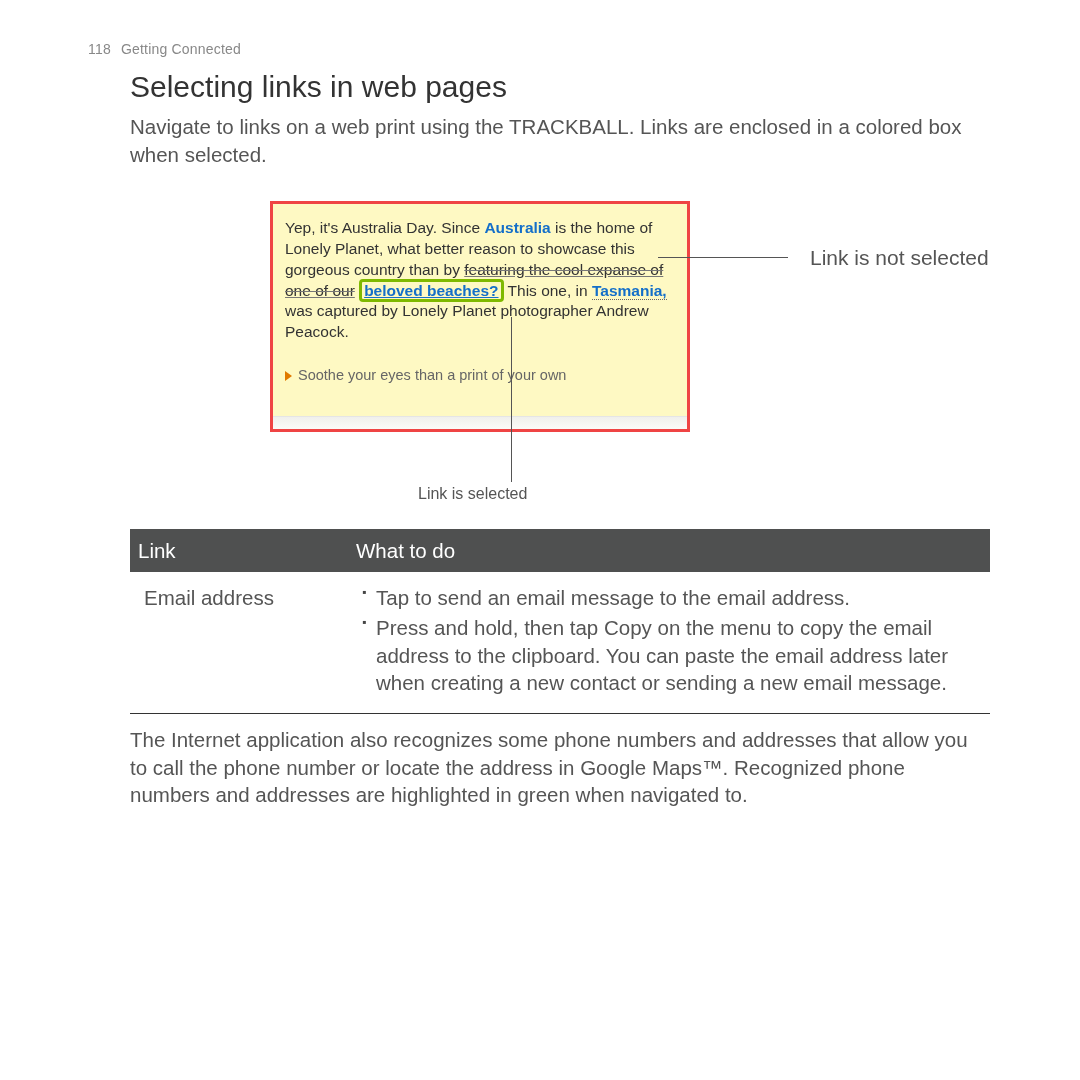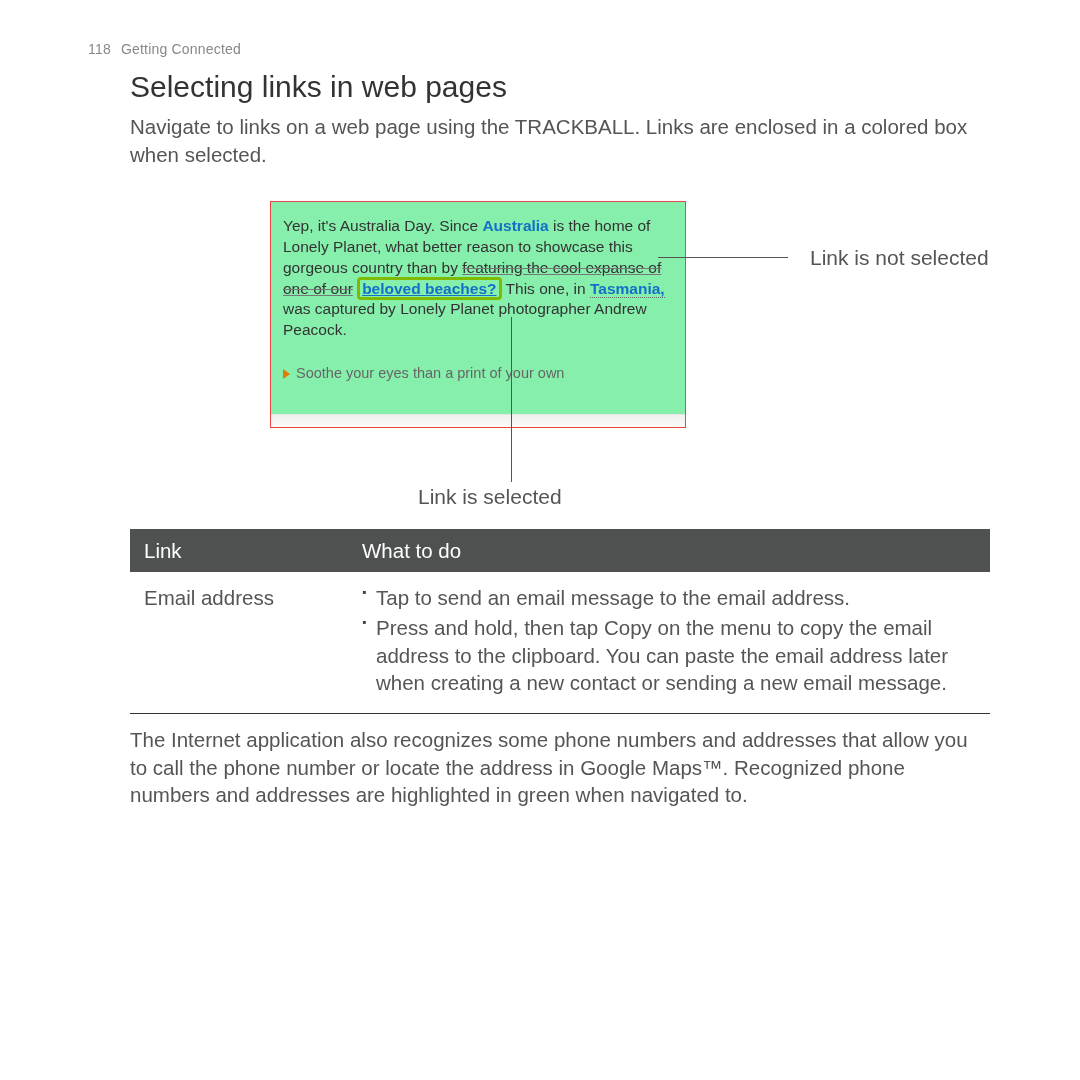"Navigate to links on a" p.intro { text: page -> print }
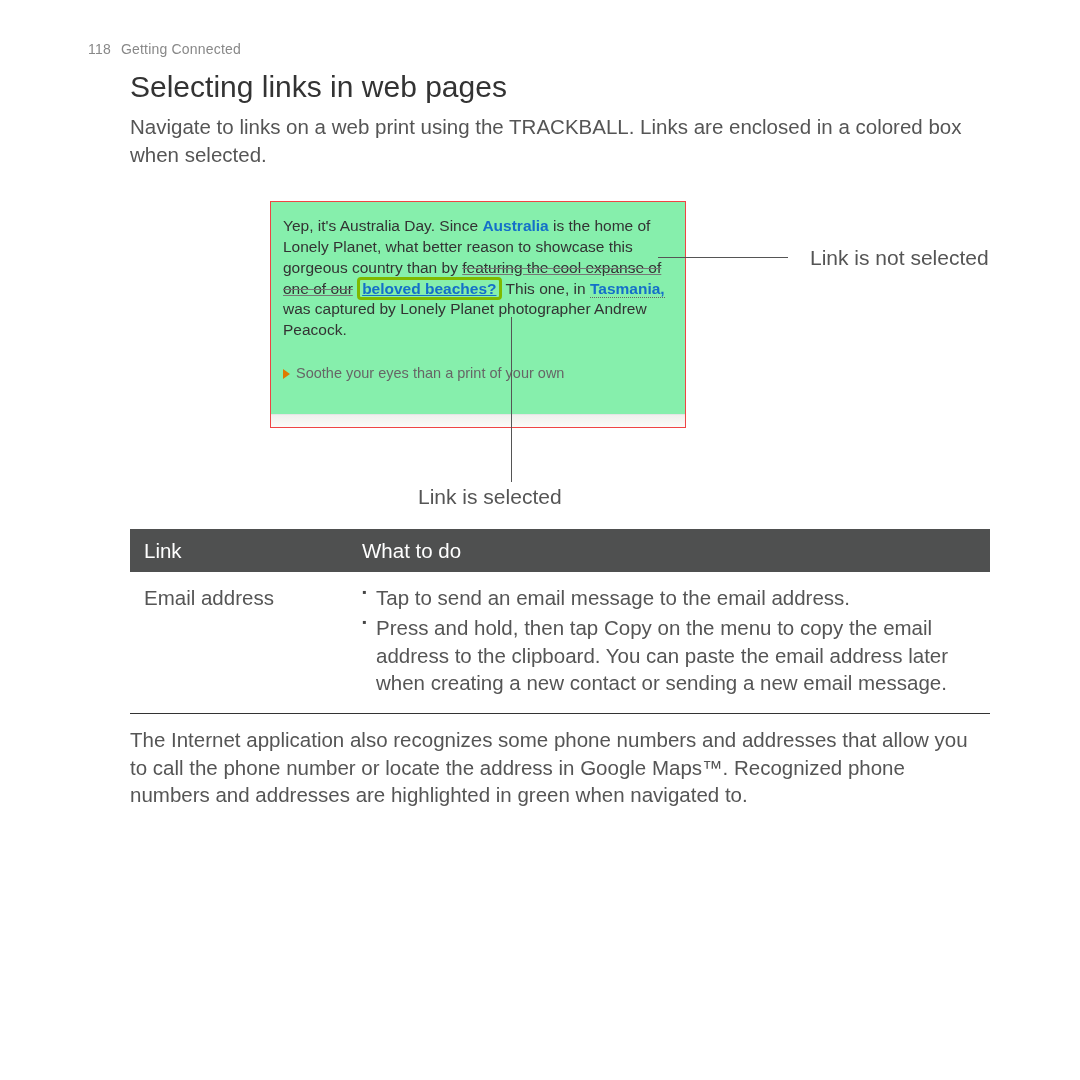"Yep, it's Australia Day. Since" .browser-box { background: #86efac -> #fef9c3; border: 1px solid #ef4444 -> 3px solid #ef4444 }
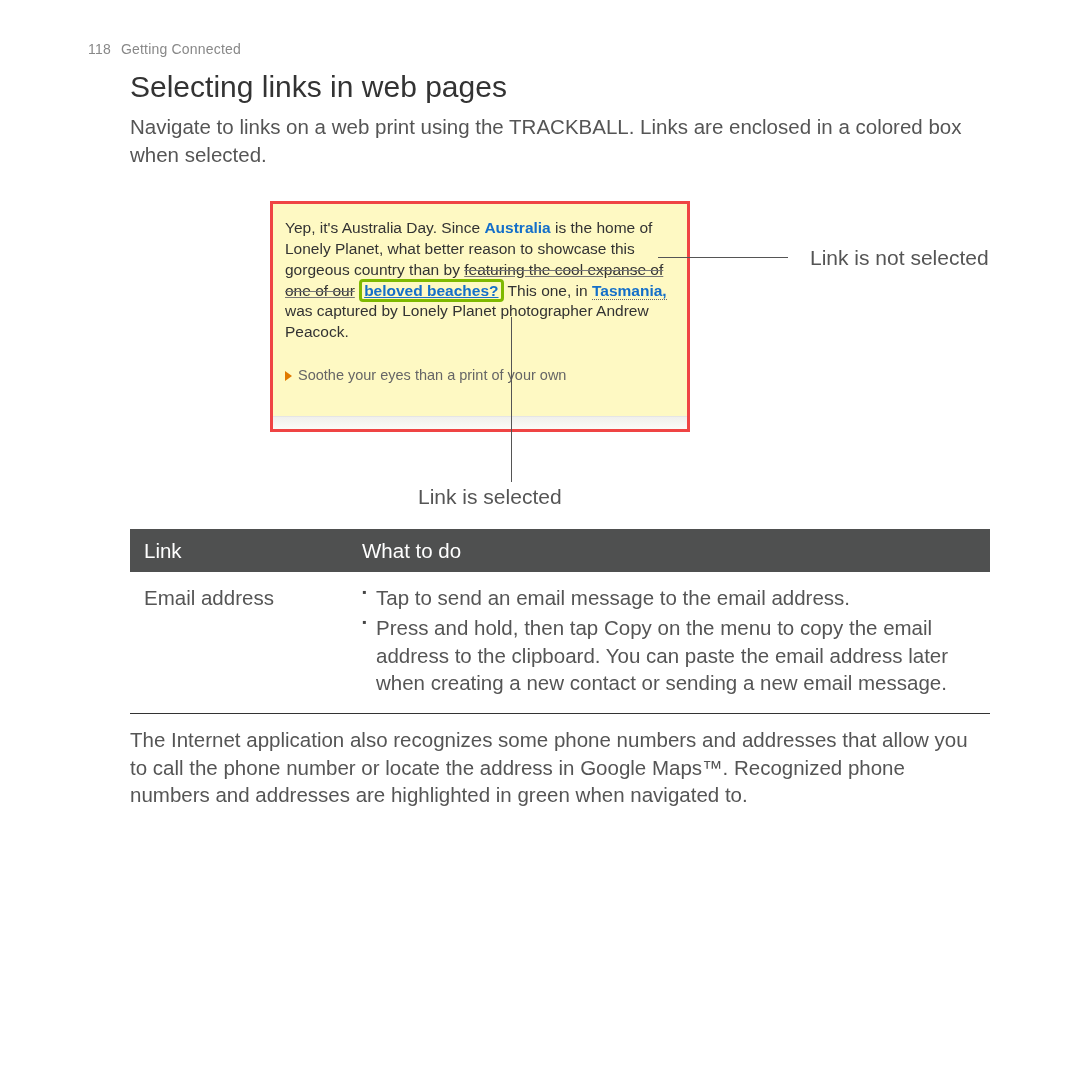"Link is selected" .callout-down-label { font-size: 21px -> 16px }
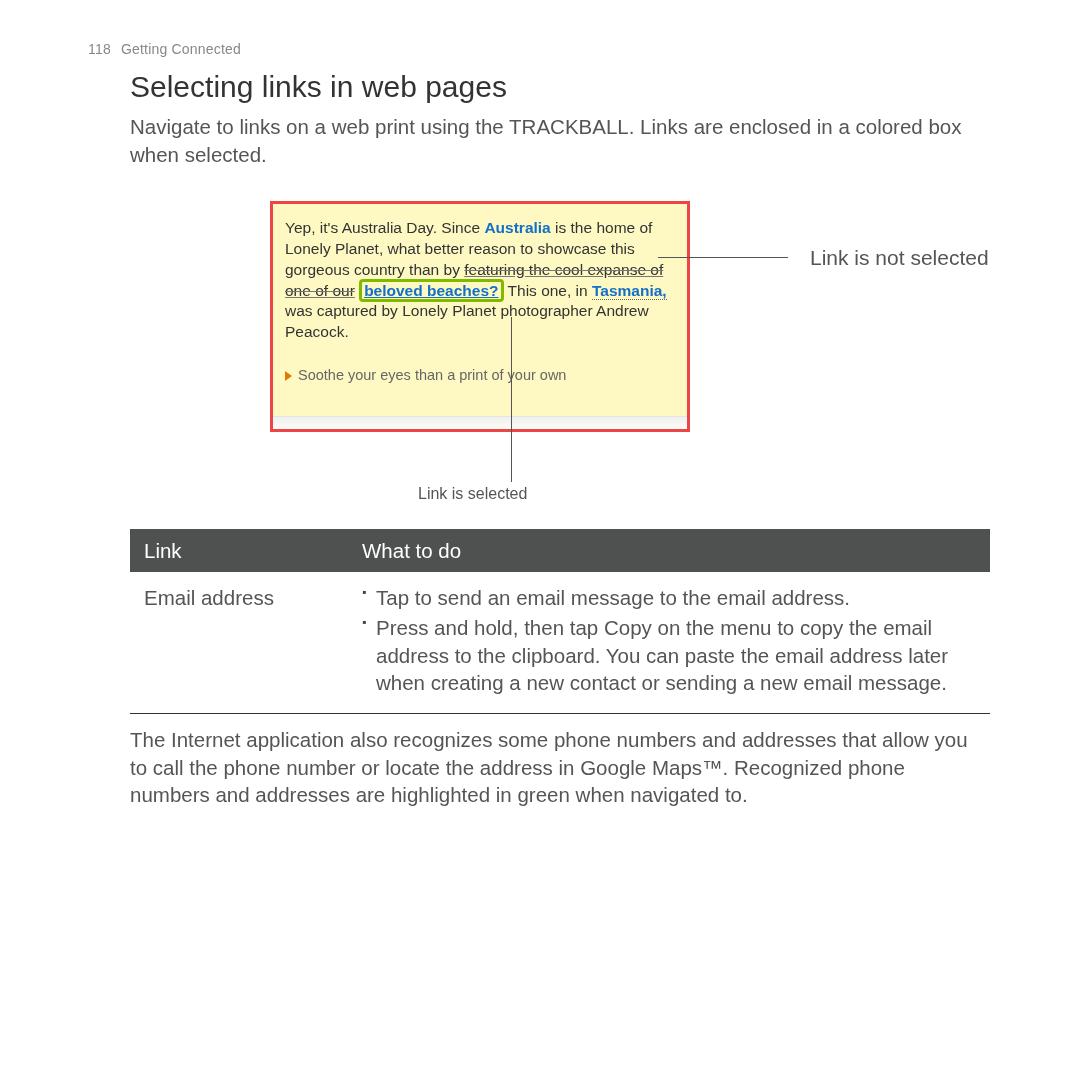"Link" table.link-table thead th { padding: 8px 14px -> 8px 8px }
